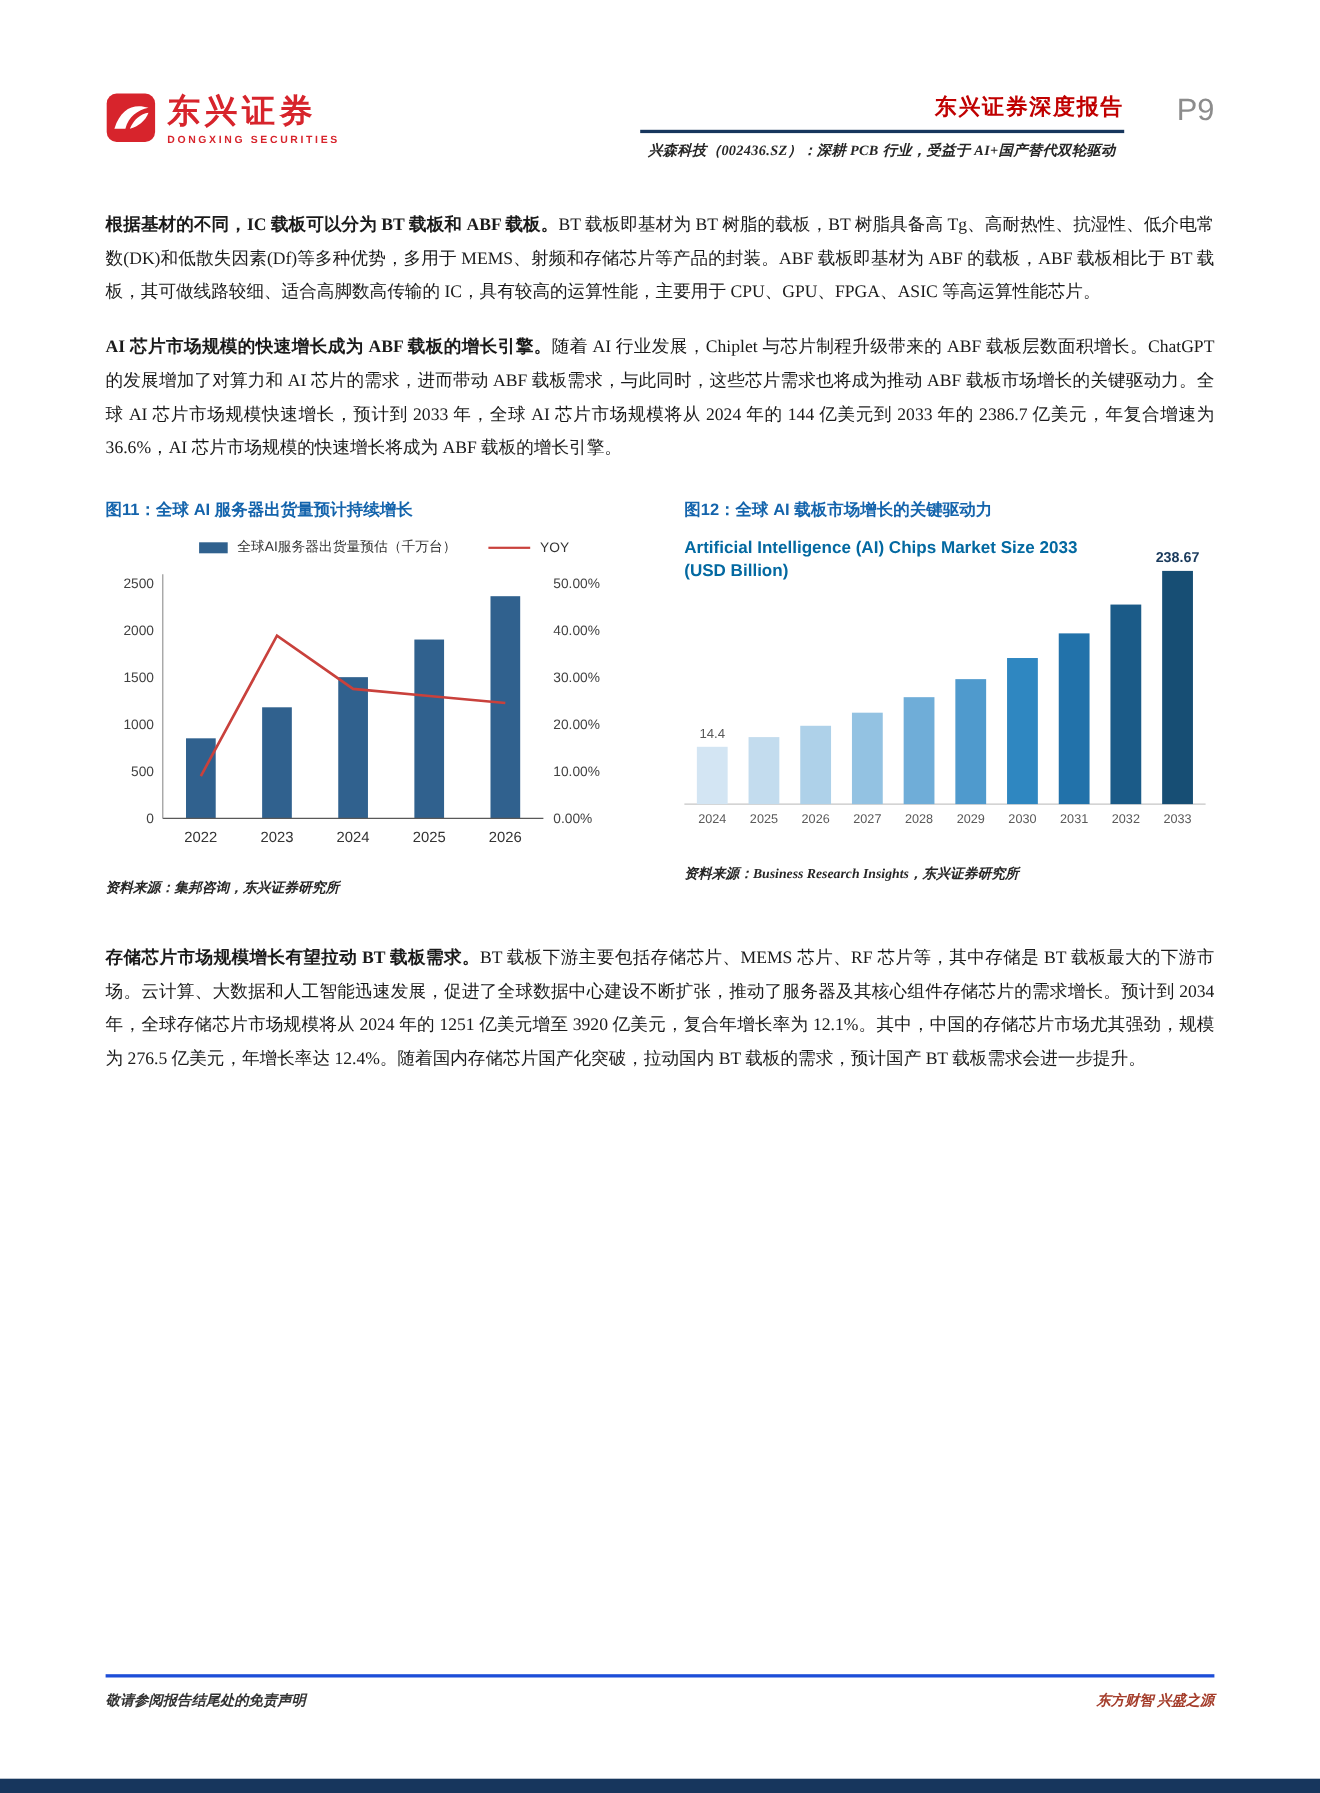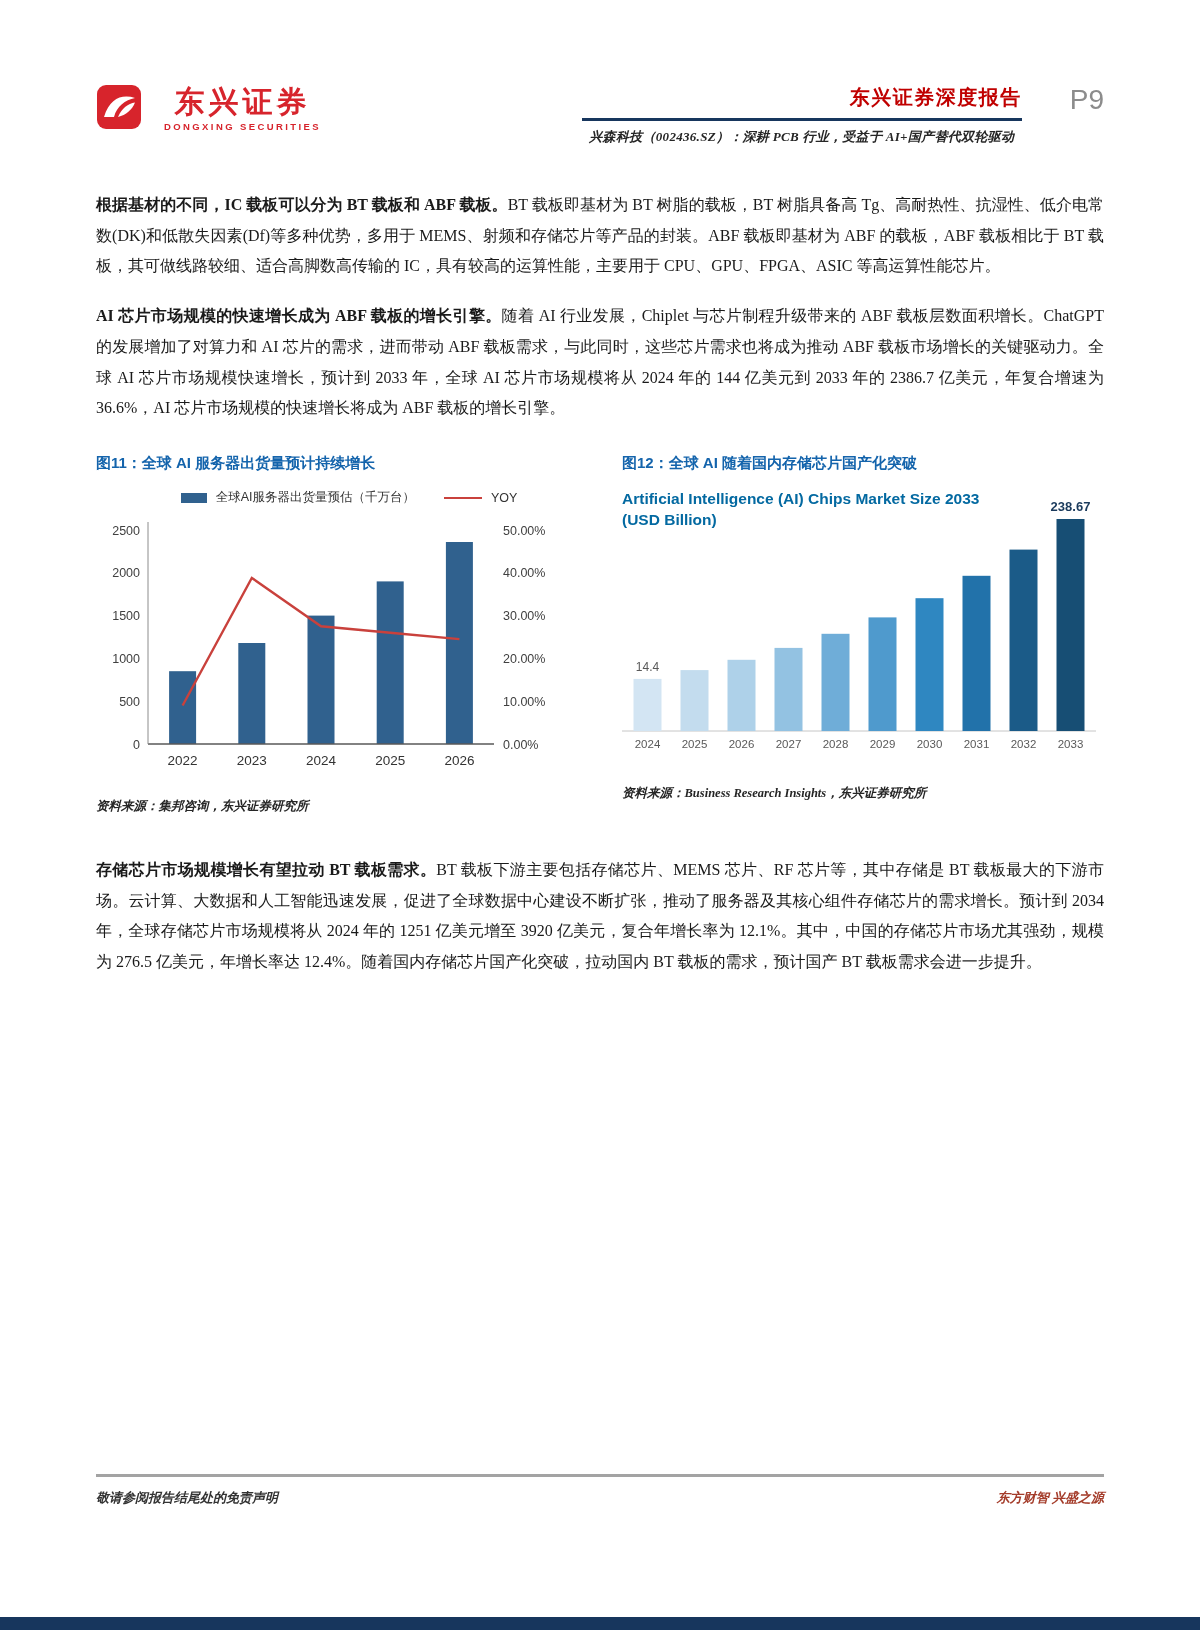"东兴证券" .brand { gap: 22px -> 10px; text-align: center -> none }
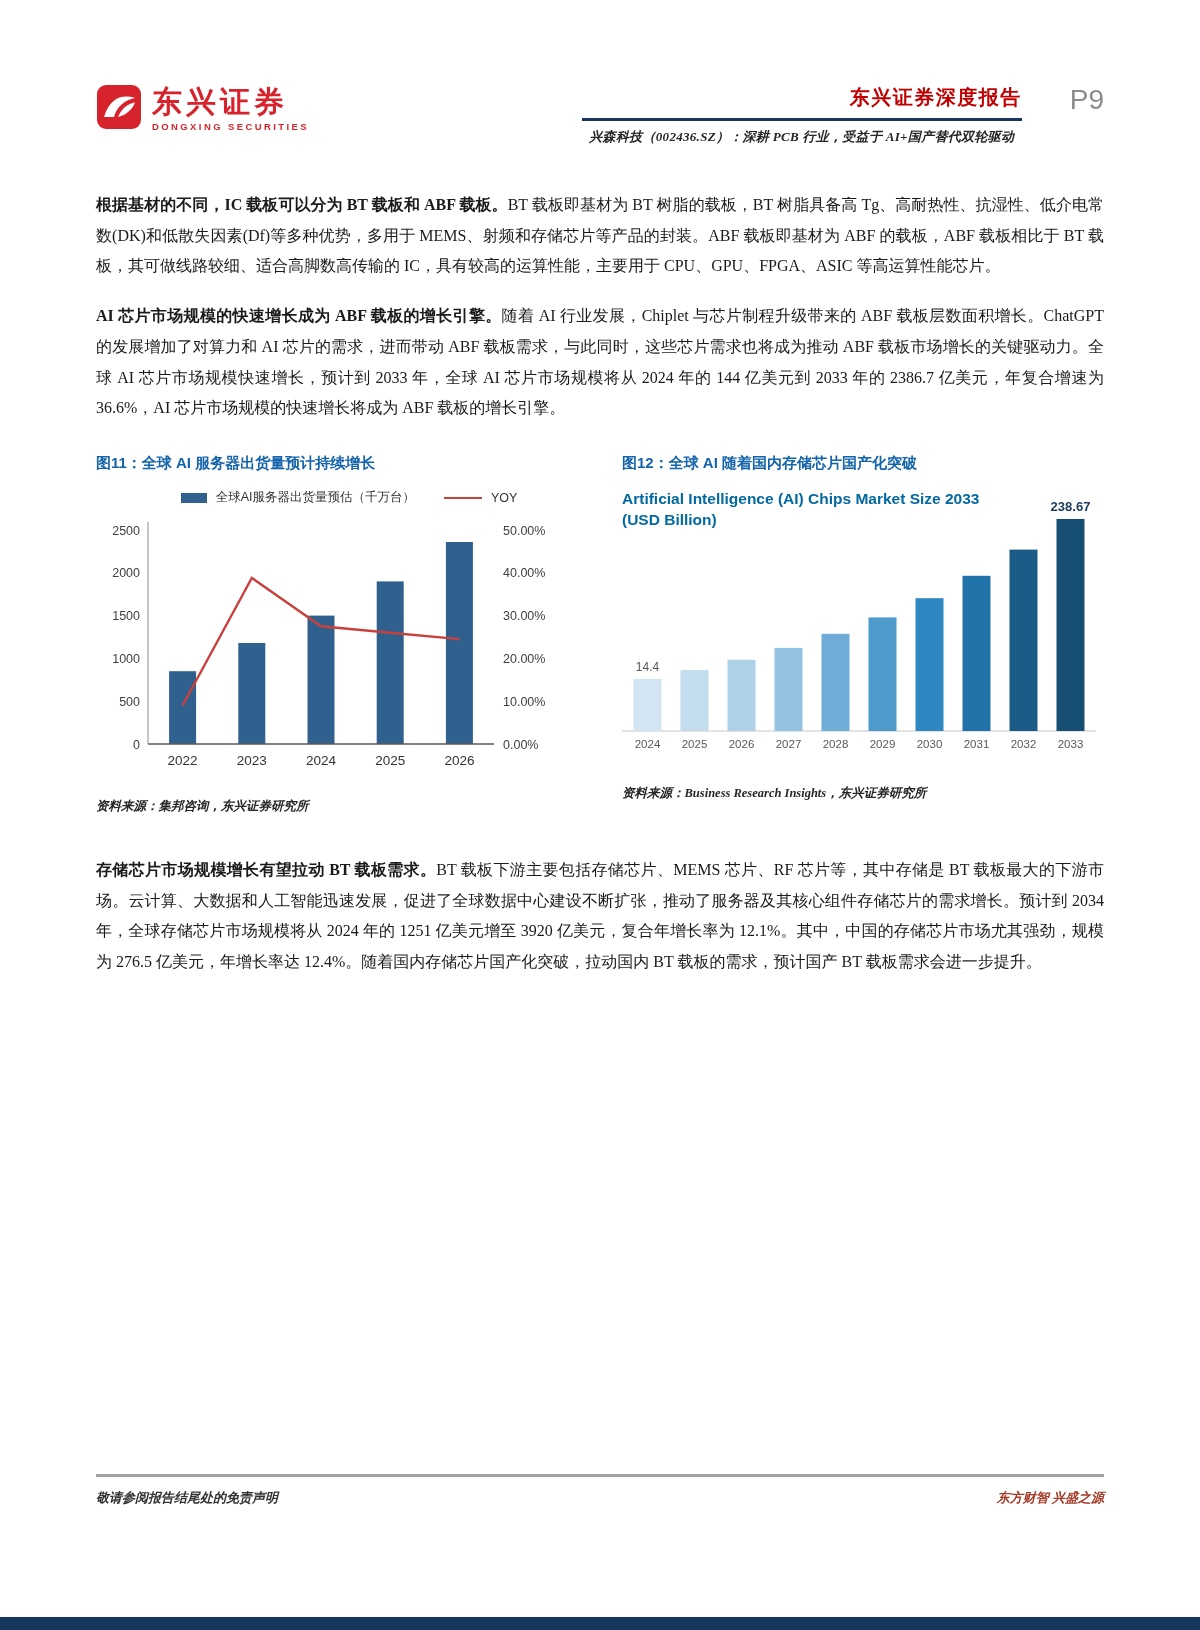"图12：全球 AI 随着国内存储芯片国产化突破" figcaption { text: 随着国内存储芯片国产化突破 -> 载板市场增长的关键驱动力 }
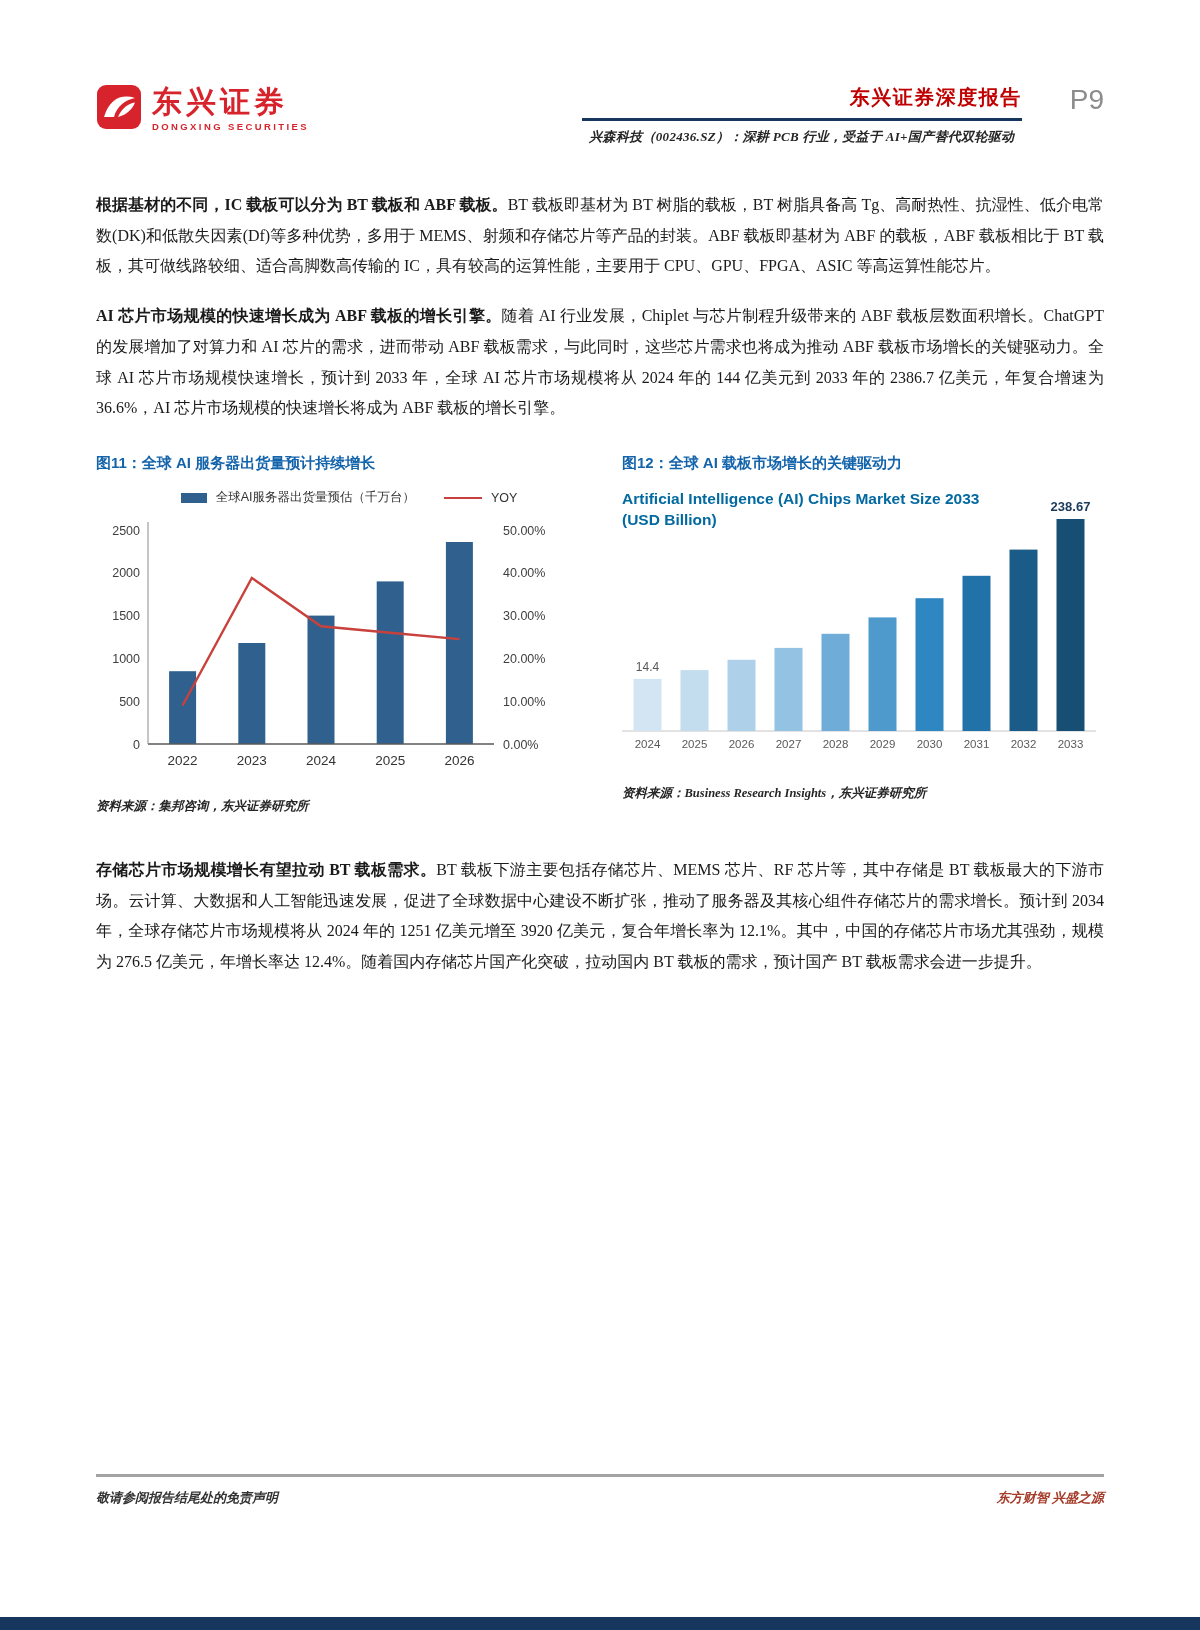"敬请参阅报告结尾处的免责声明" .page-footer { border-top: 3px solid #a3a3a3 -> 3px solid #1d4ed8; top: 1474px -> 1522px }
